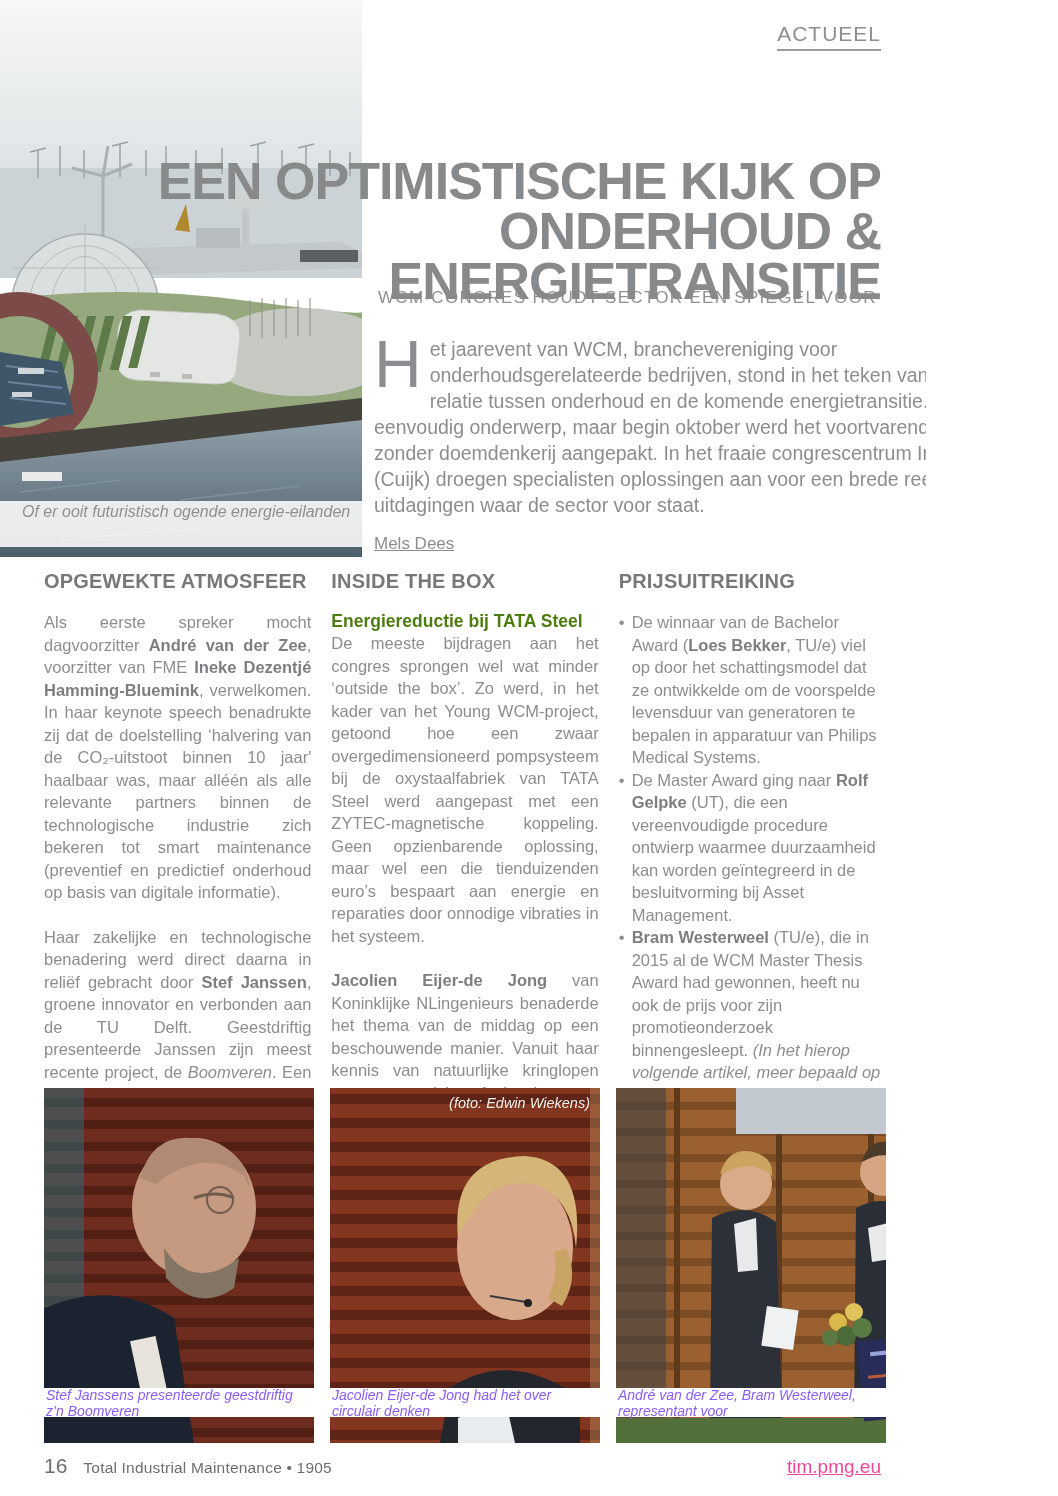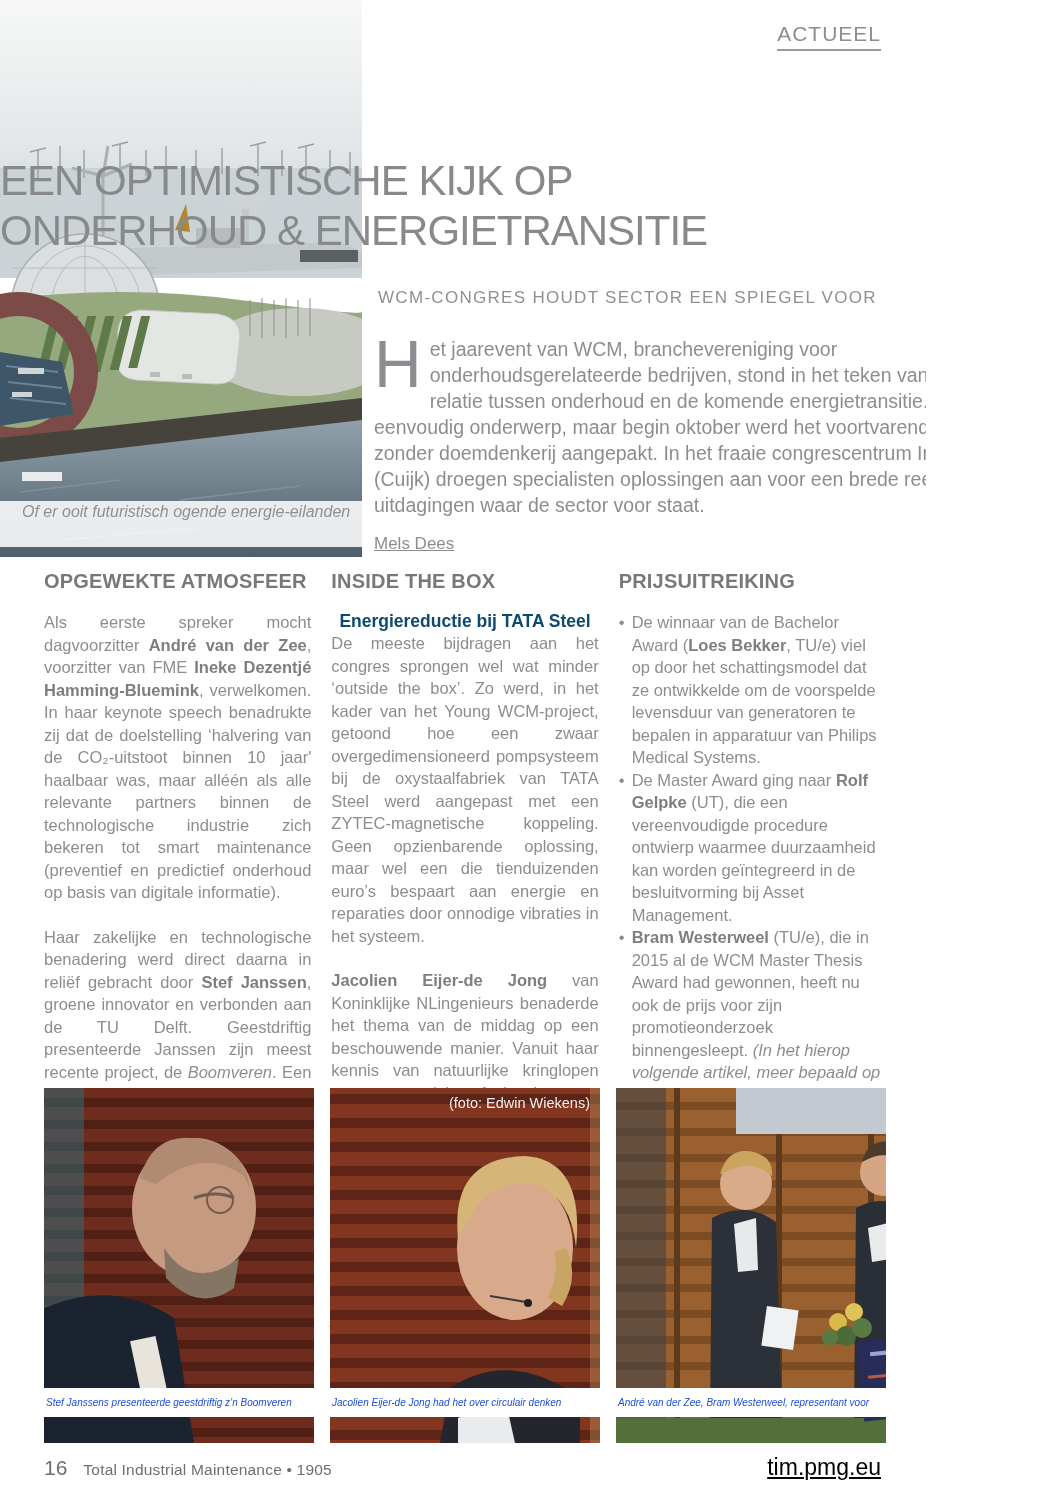"EEN OPTIMISTISCHE KIJK OP" #title { font-size: 42px -> 52px; font-weight: 400 -> 700; text-align: left -> right }
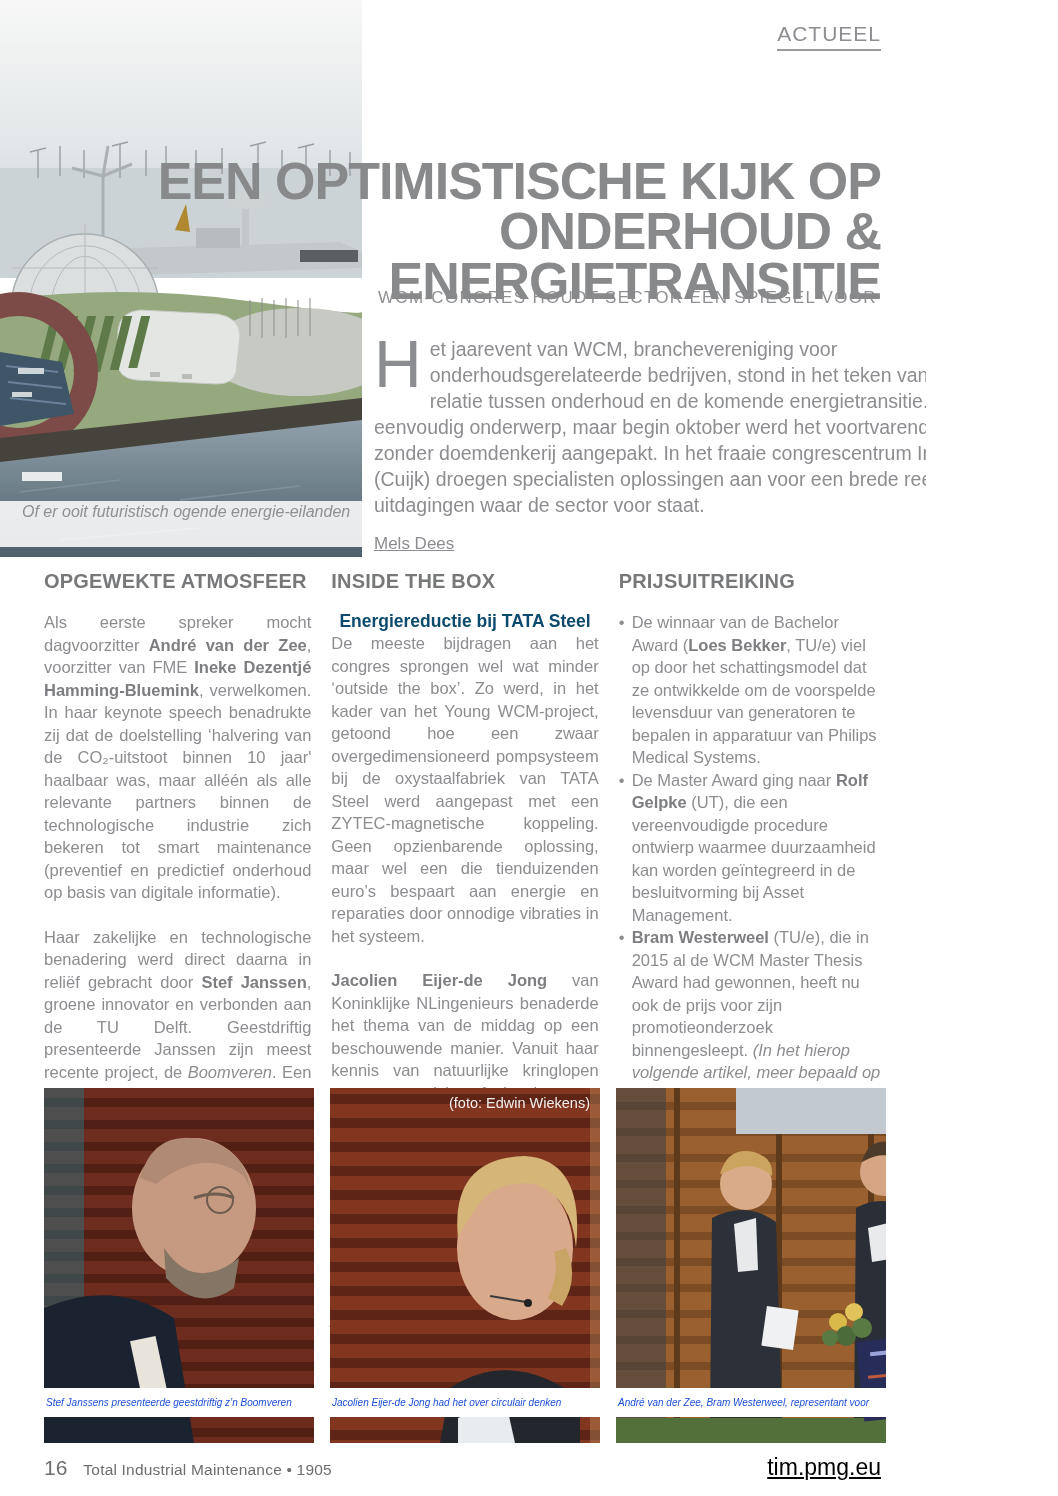"Energiereductie bij TATA Steel" .col h3 { color: #0c4a6e -> #4d7c0f; text-align: center -> none }
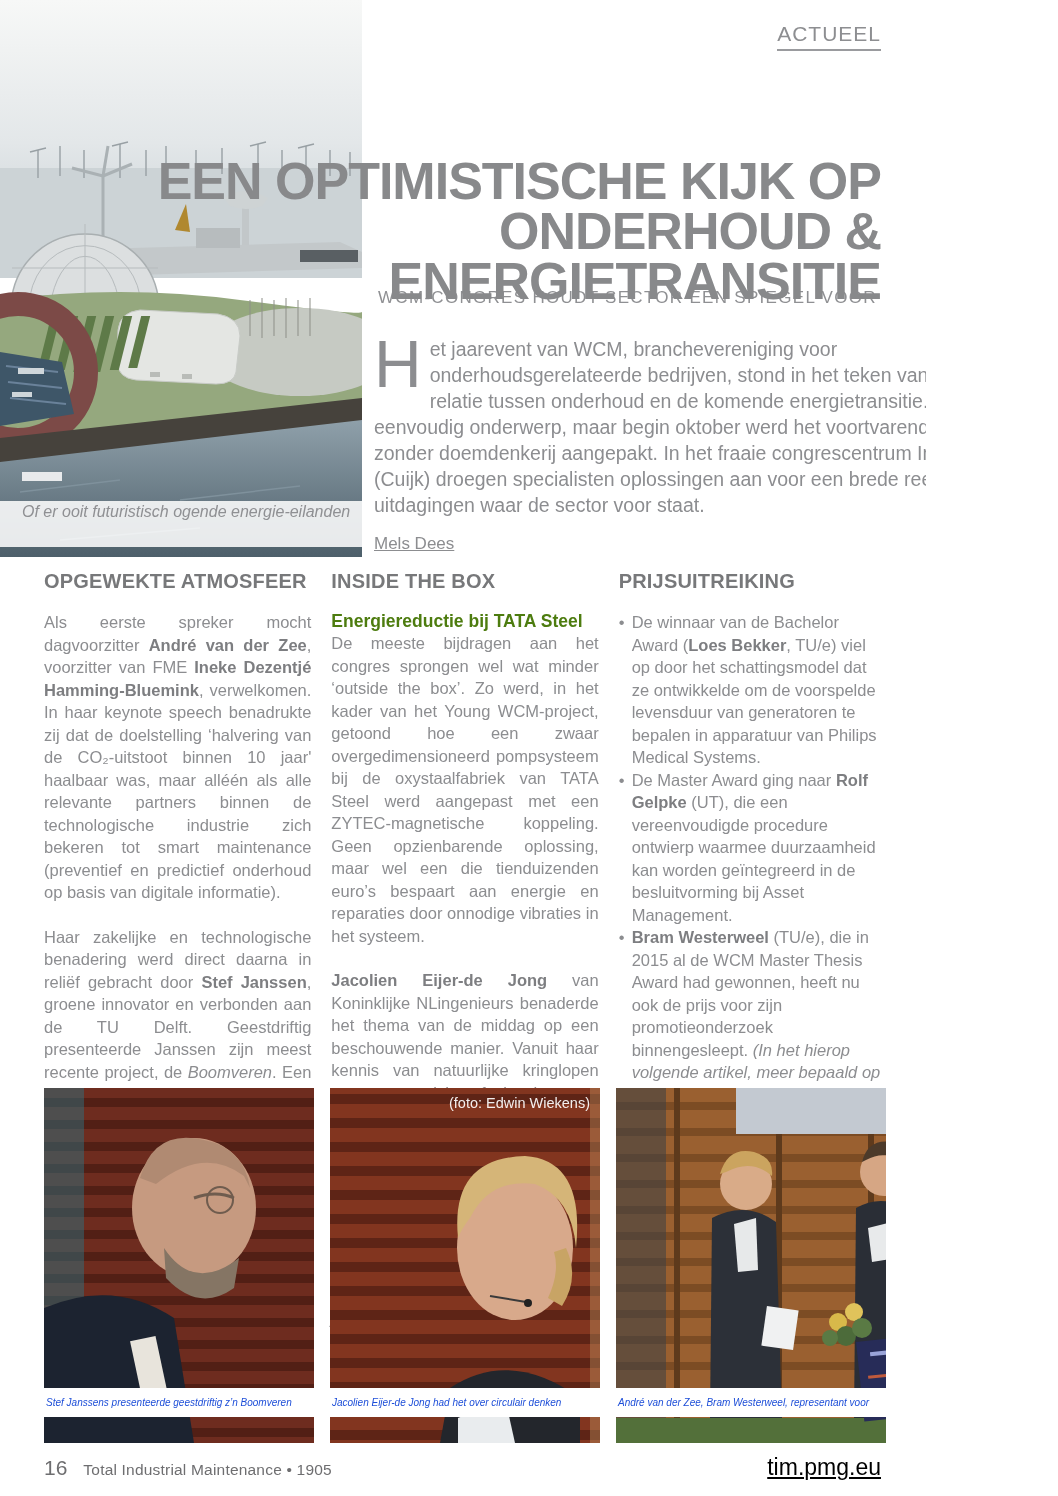"(foto: Edwin Wiekens)" .photo-credit { font-style: none -> italic }
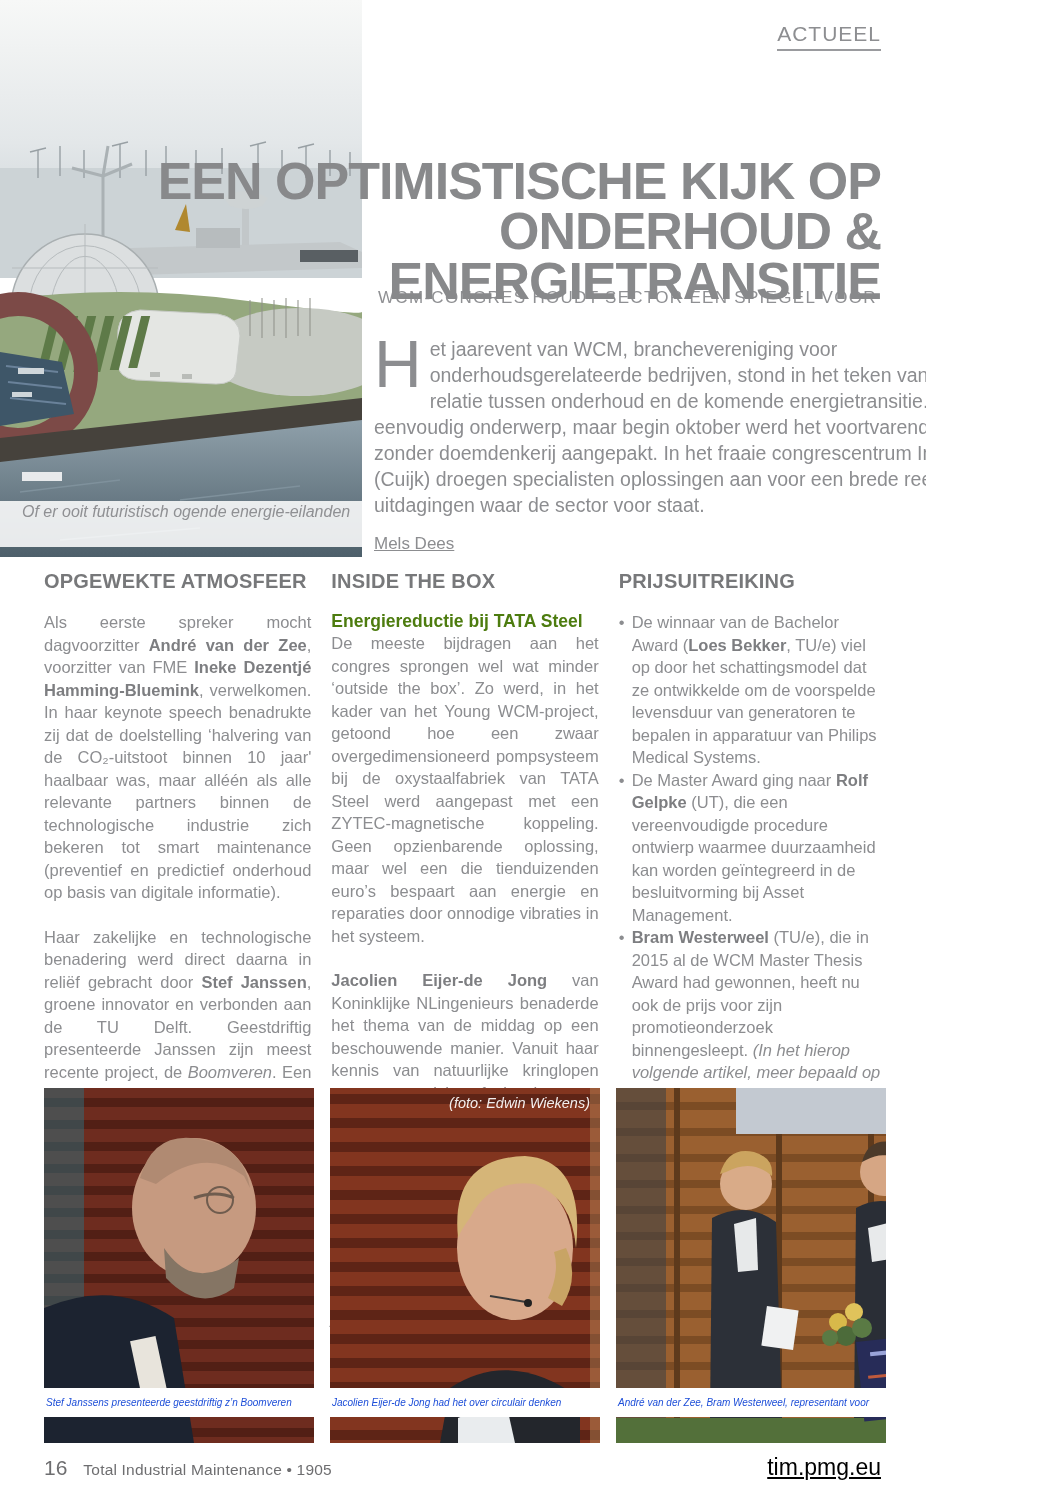"Stef Janssens presenteerde geestdriftig" .photo-caption { color: #1d4ed8 -> #8b5cf6; font-size: 10px -> 14px }
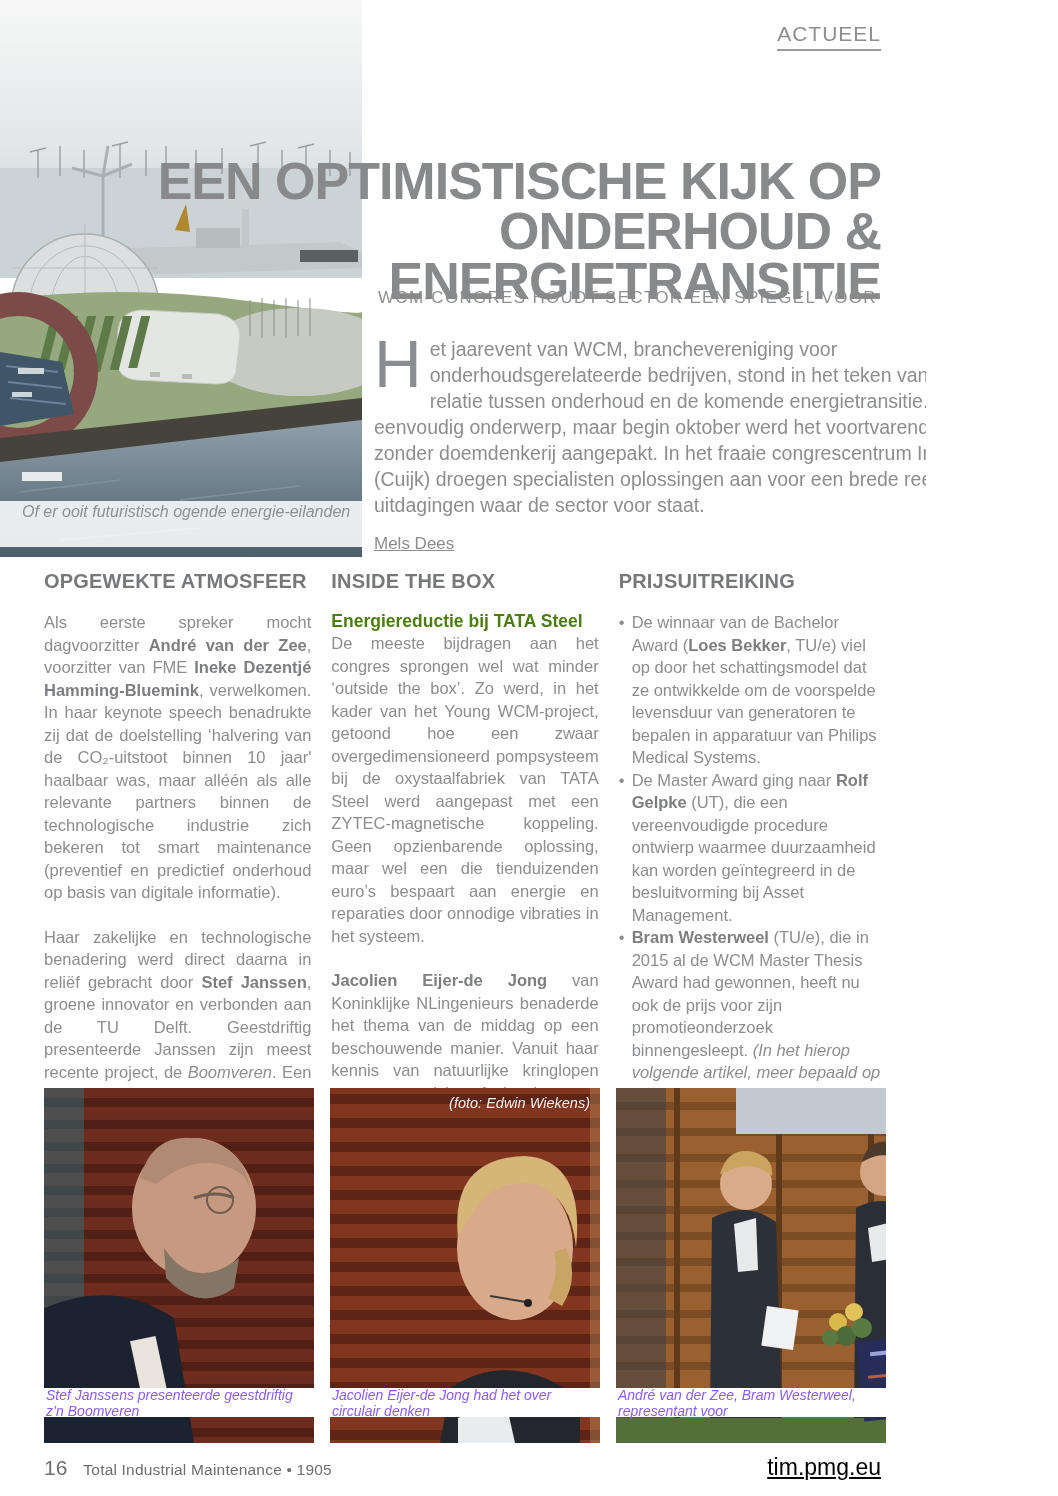"tim.pmg.eu" #website { color: #000000 -> #ec4899; font-size: 23px -> 19px }
